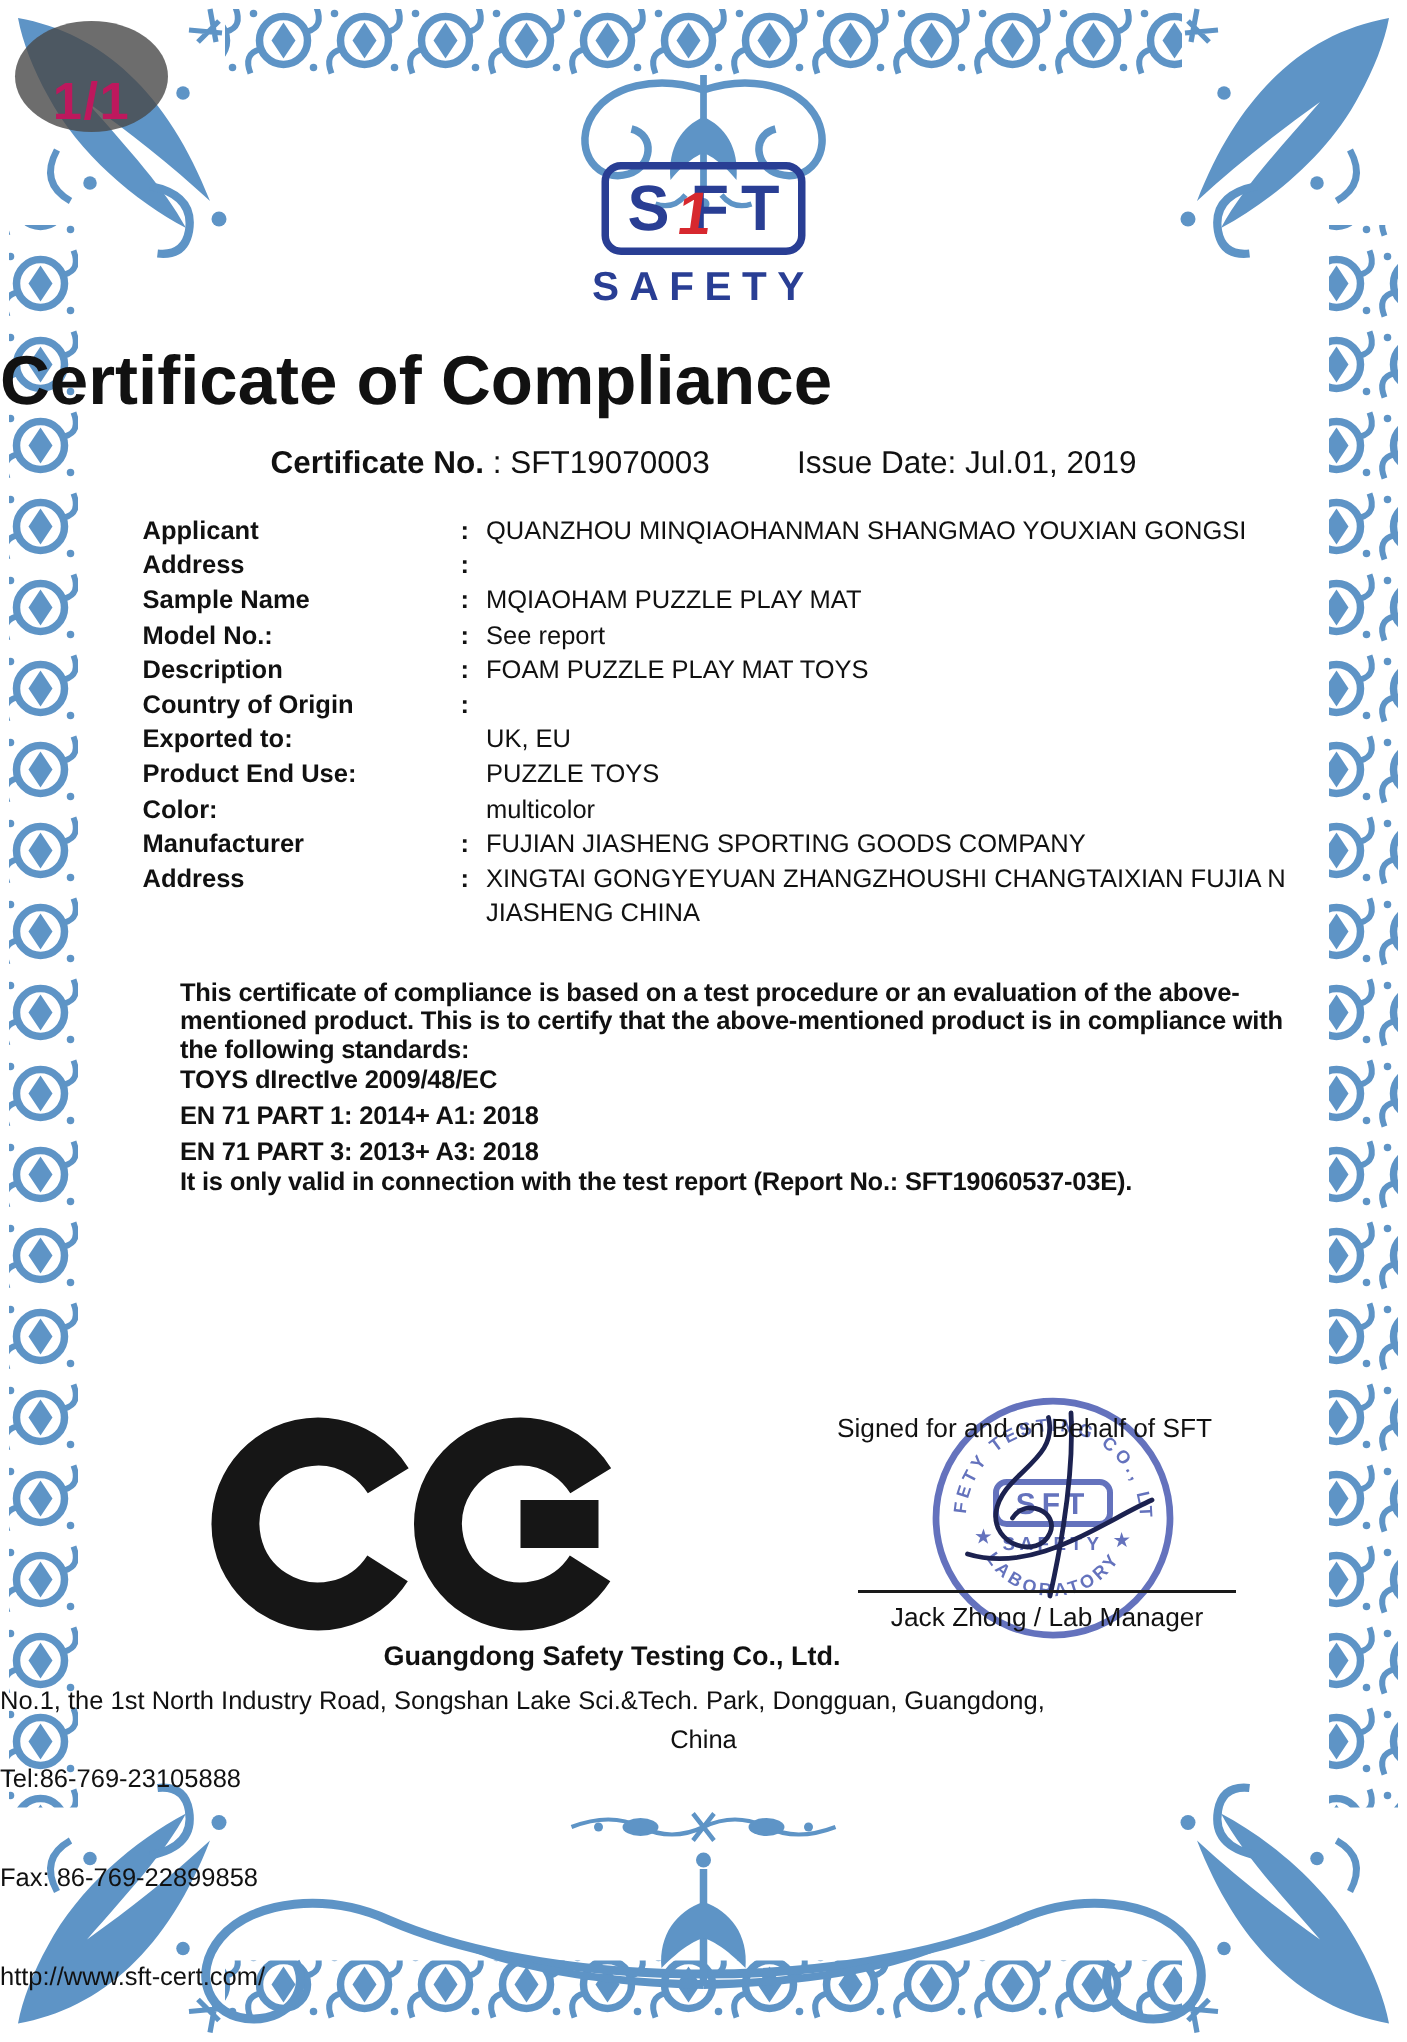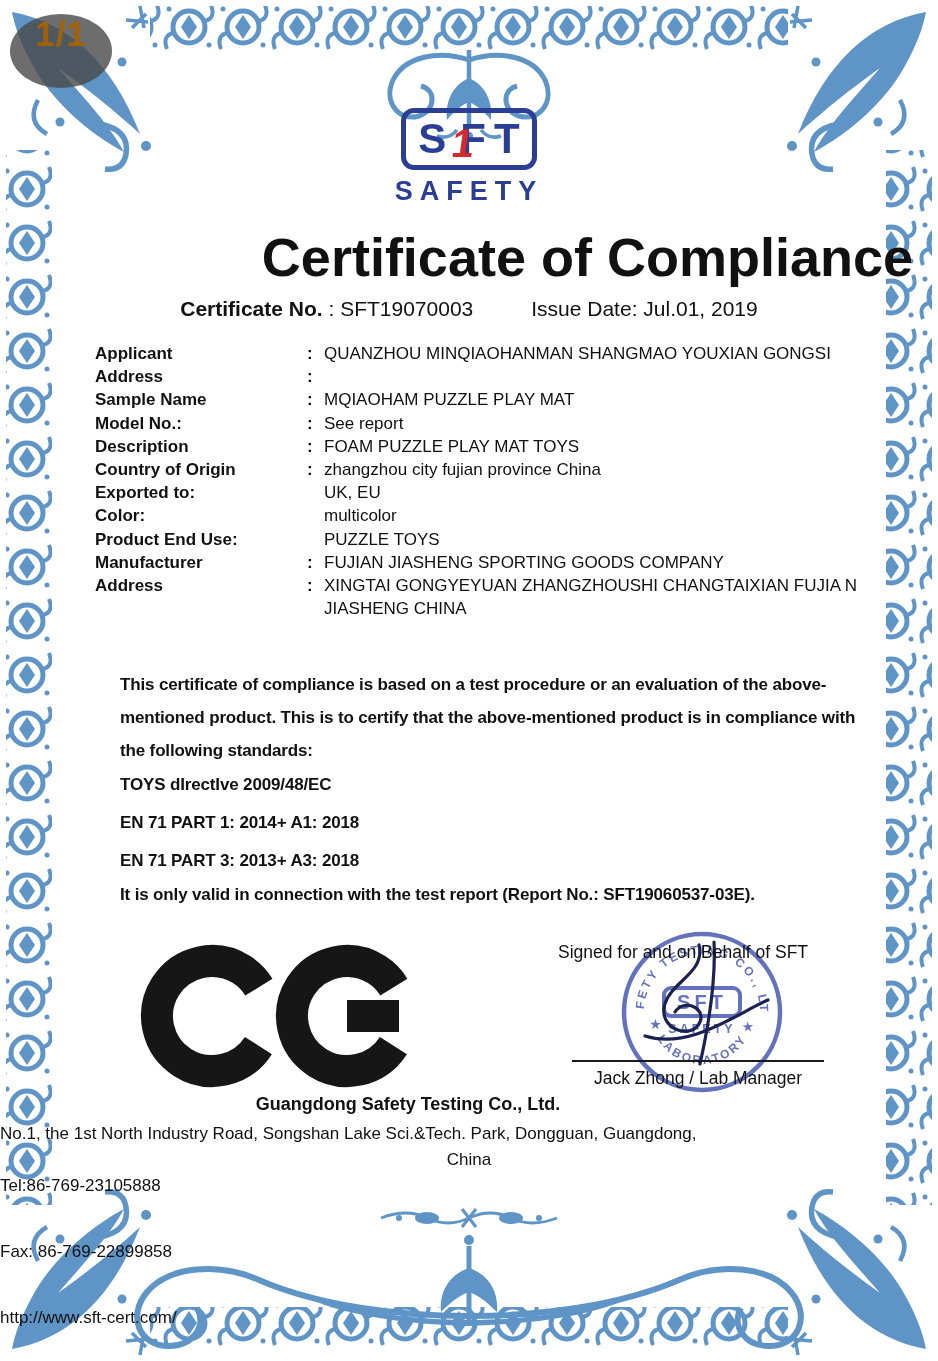"1/1" .badge { align-items: flex-start -> flex-end; color: #a16207 -> #be185d }
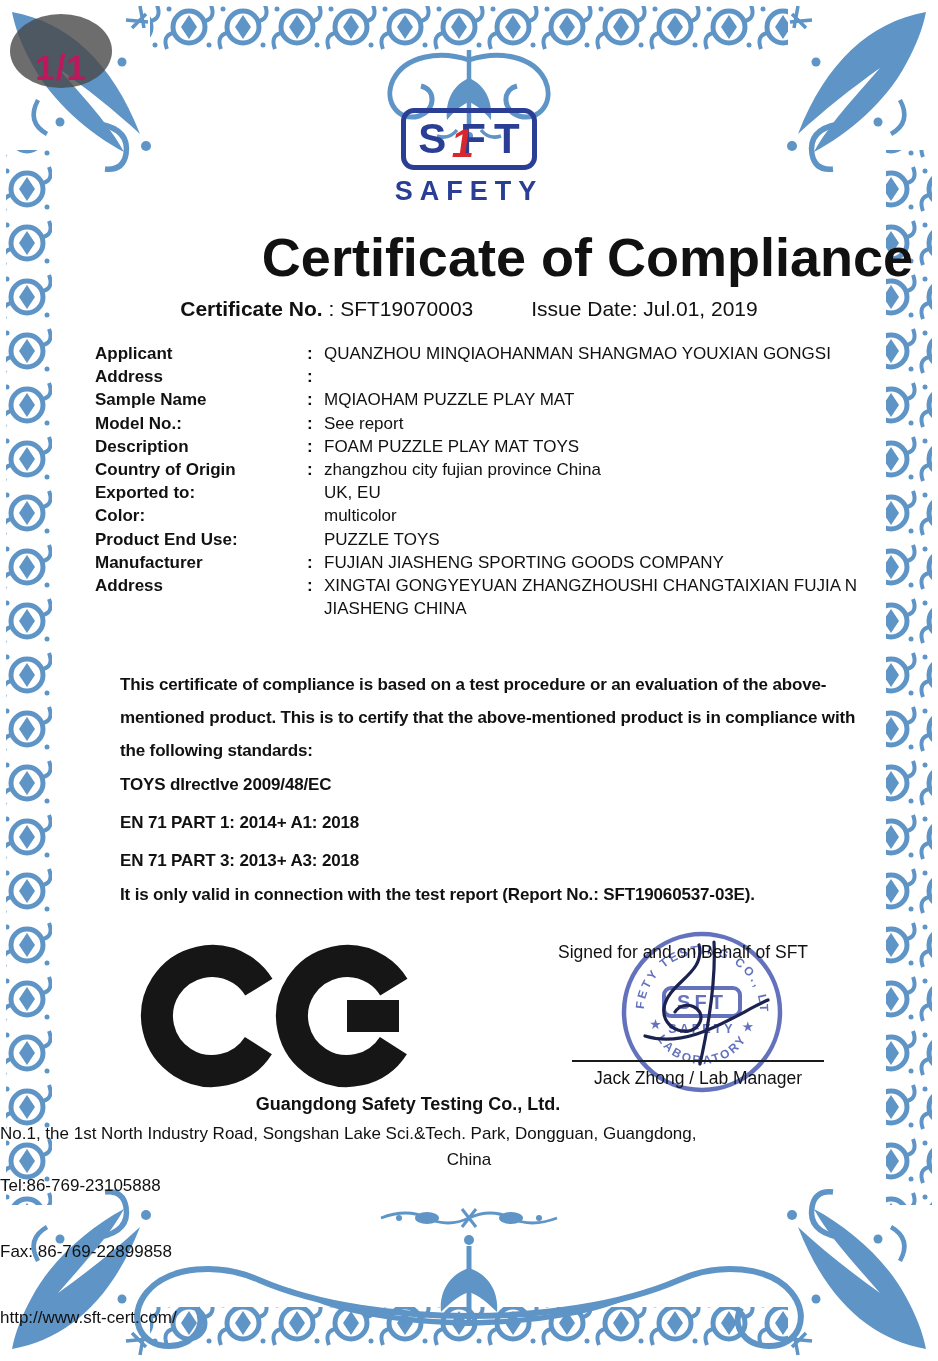"Certificate of Compliance" .title { font-size: 54px -> 46px; text-align: right -> left }
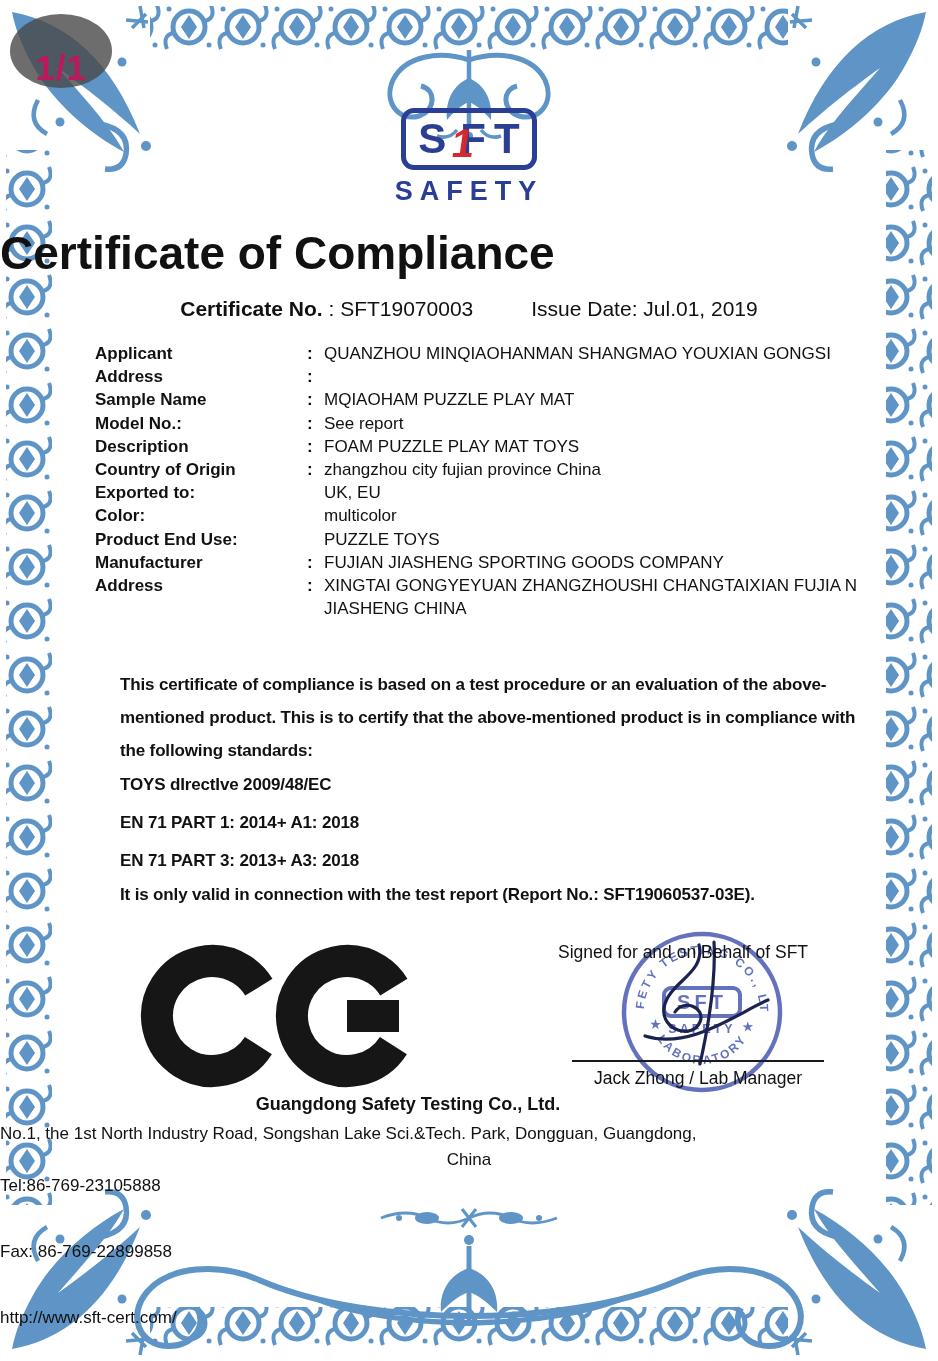"zhangzhou city fujian province China" span.fvalue { html: <span>zhangzhou city fujian province China</span> -> none }
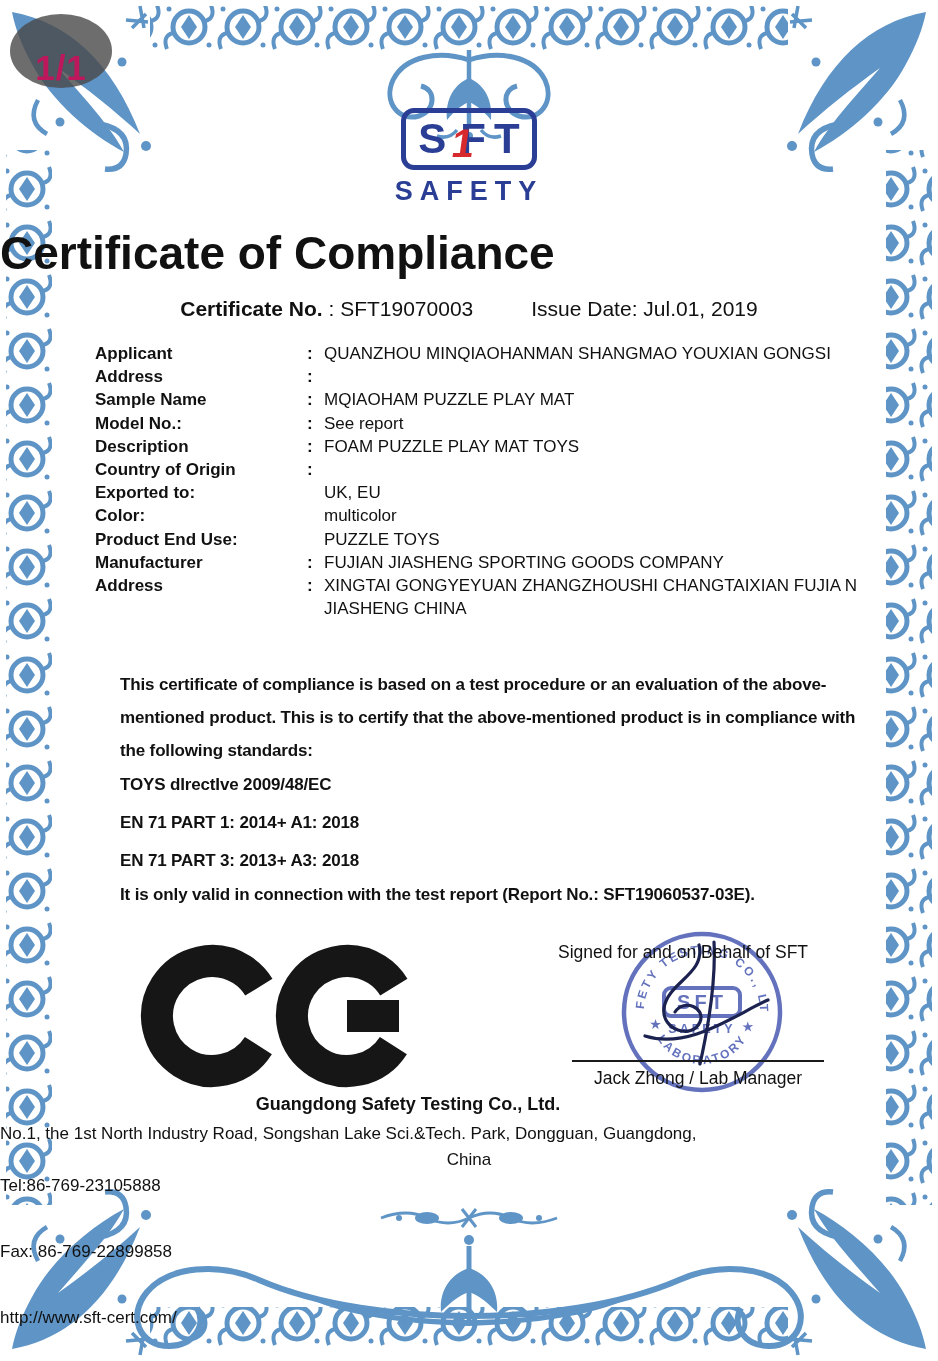"Color:" div.frow { order: before "Product End Use:" -> after "Product End Use:" }
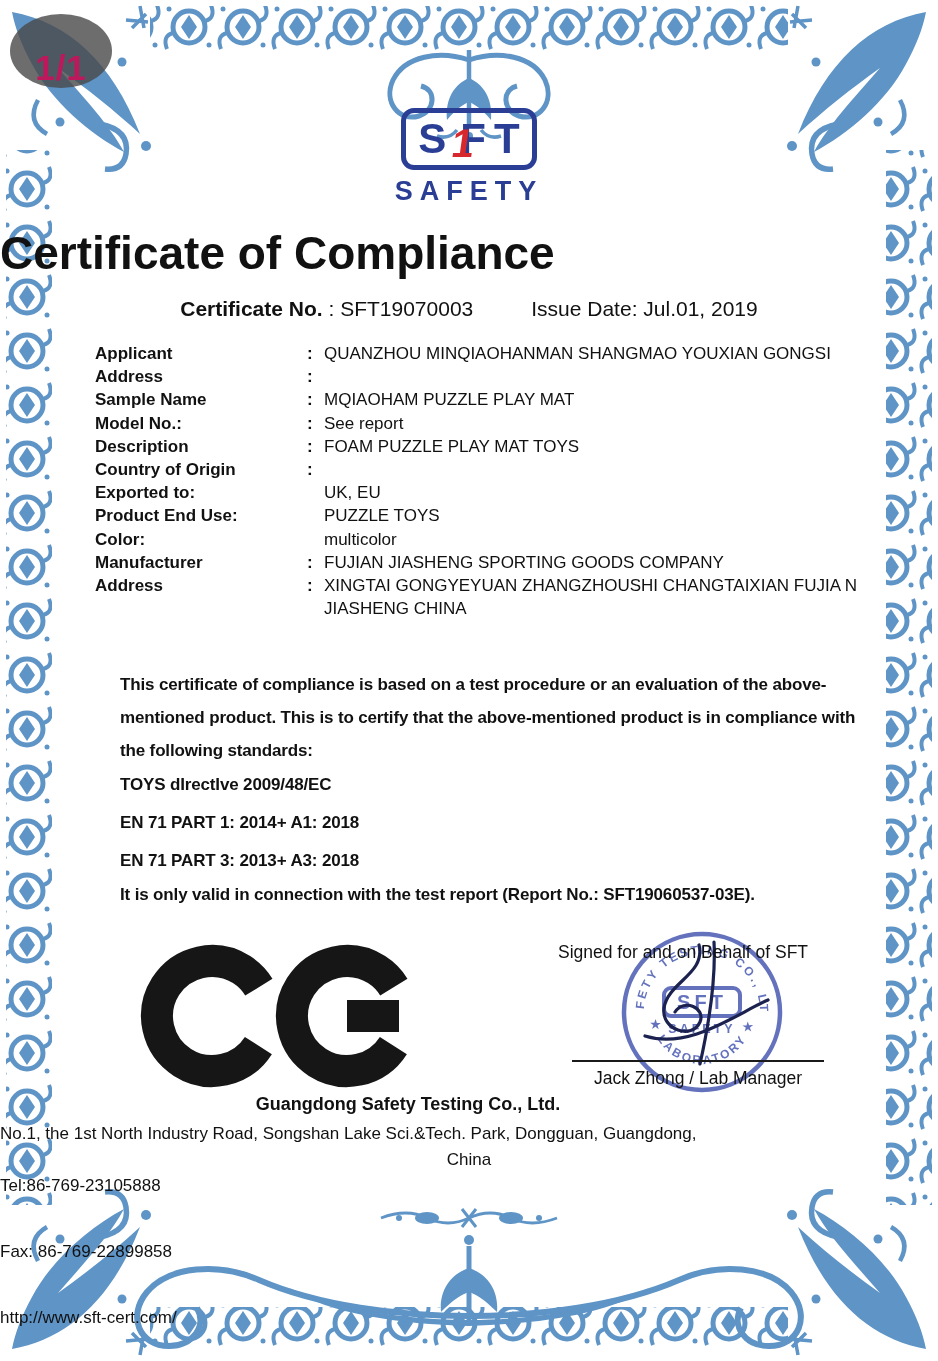"This certificate of compliance is" .statement { line-height: 33px -> 19px; margin-top: 16px -> none }
